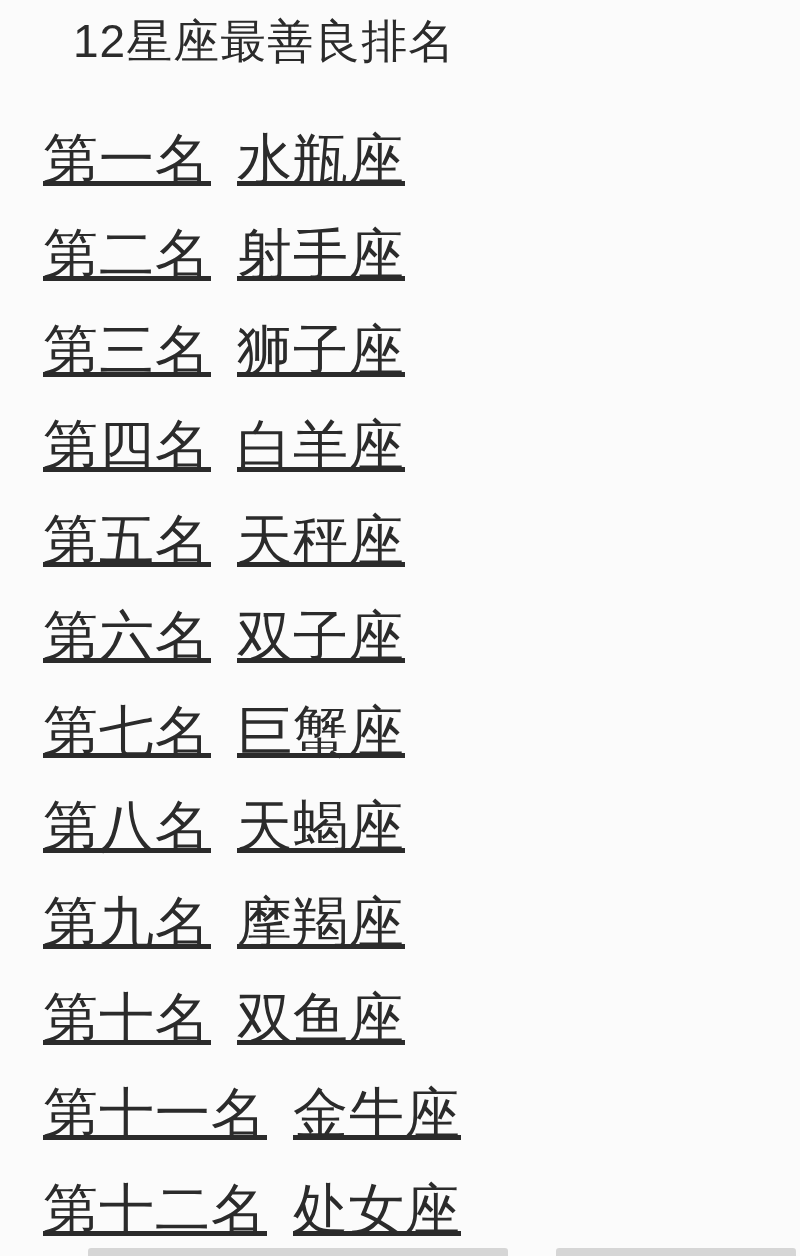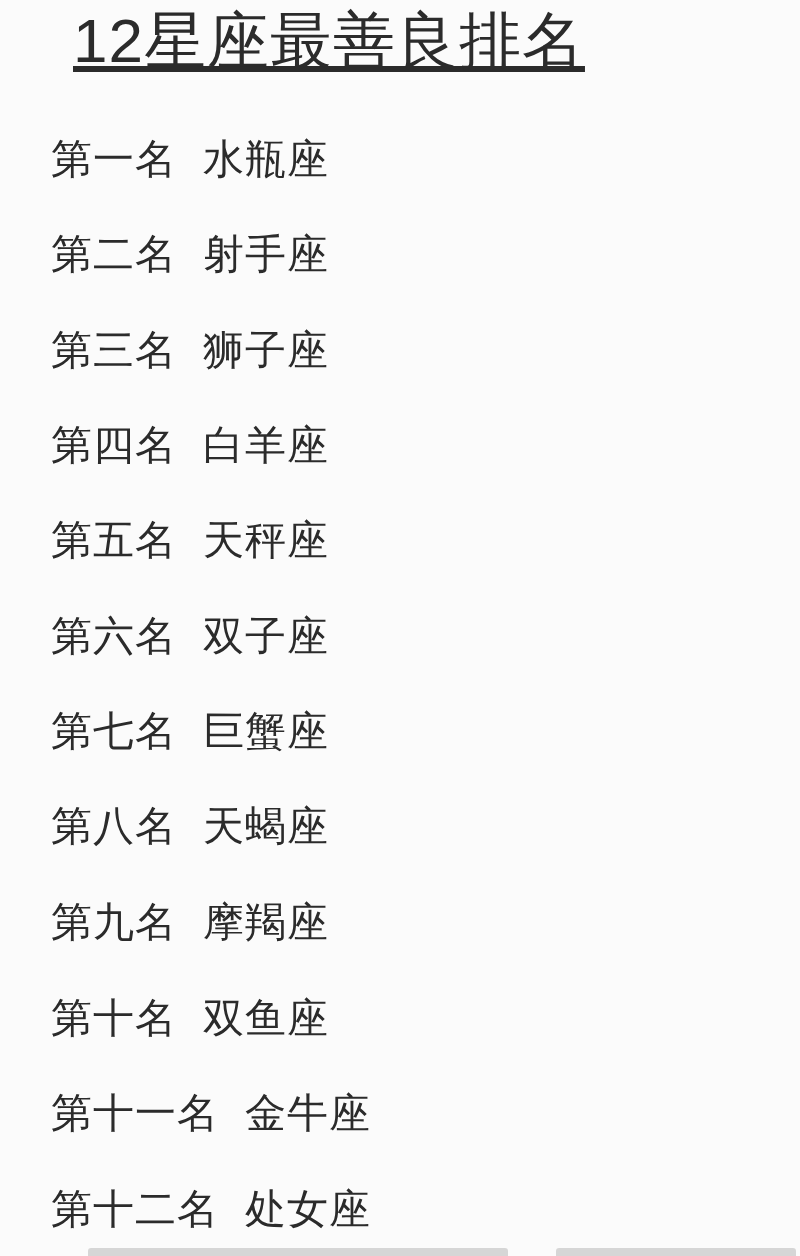"12星座最善良排名" .page-title { font-size: 62px -> 46px; text-decoration: underline -> none }
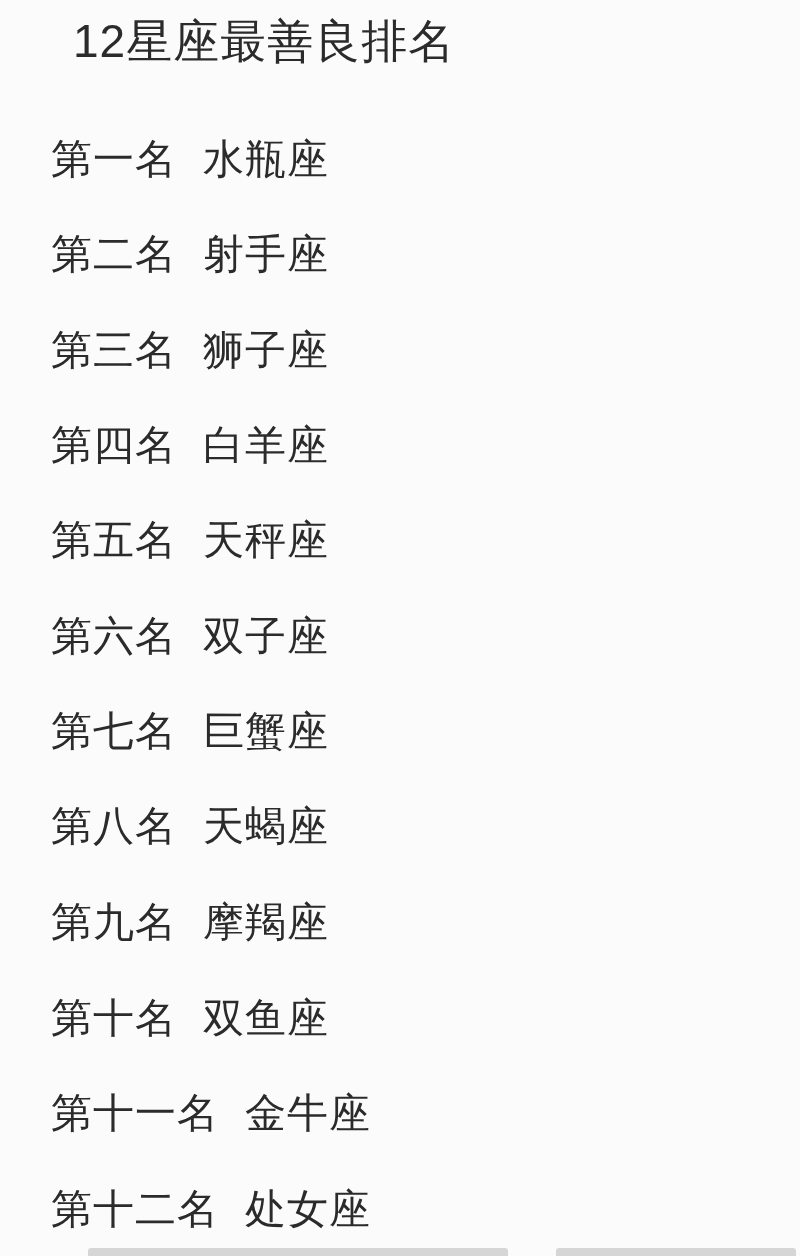"第一名 水瓶座" .rank-row { font-size: 41px -> 55px; left: 51px -> 43px; text-decoration: none -> underline }
